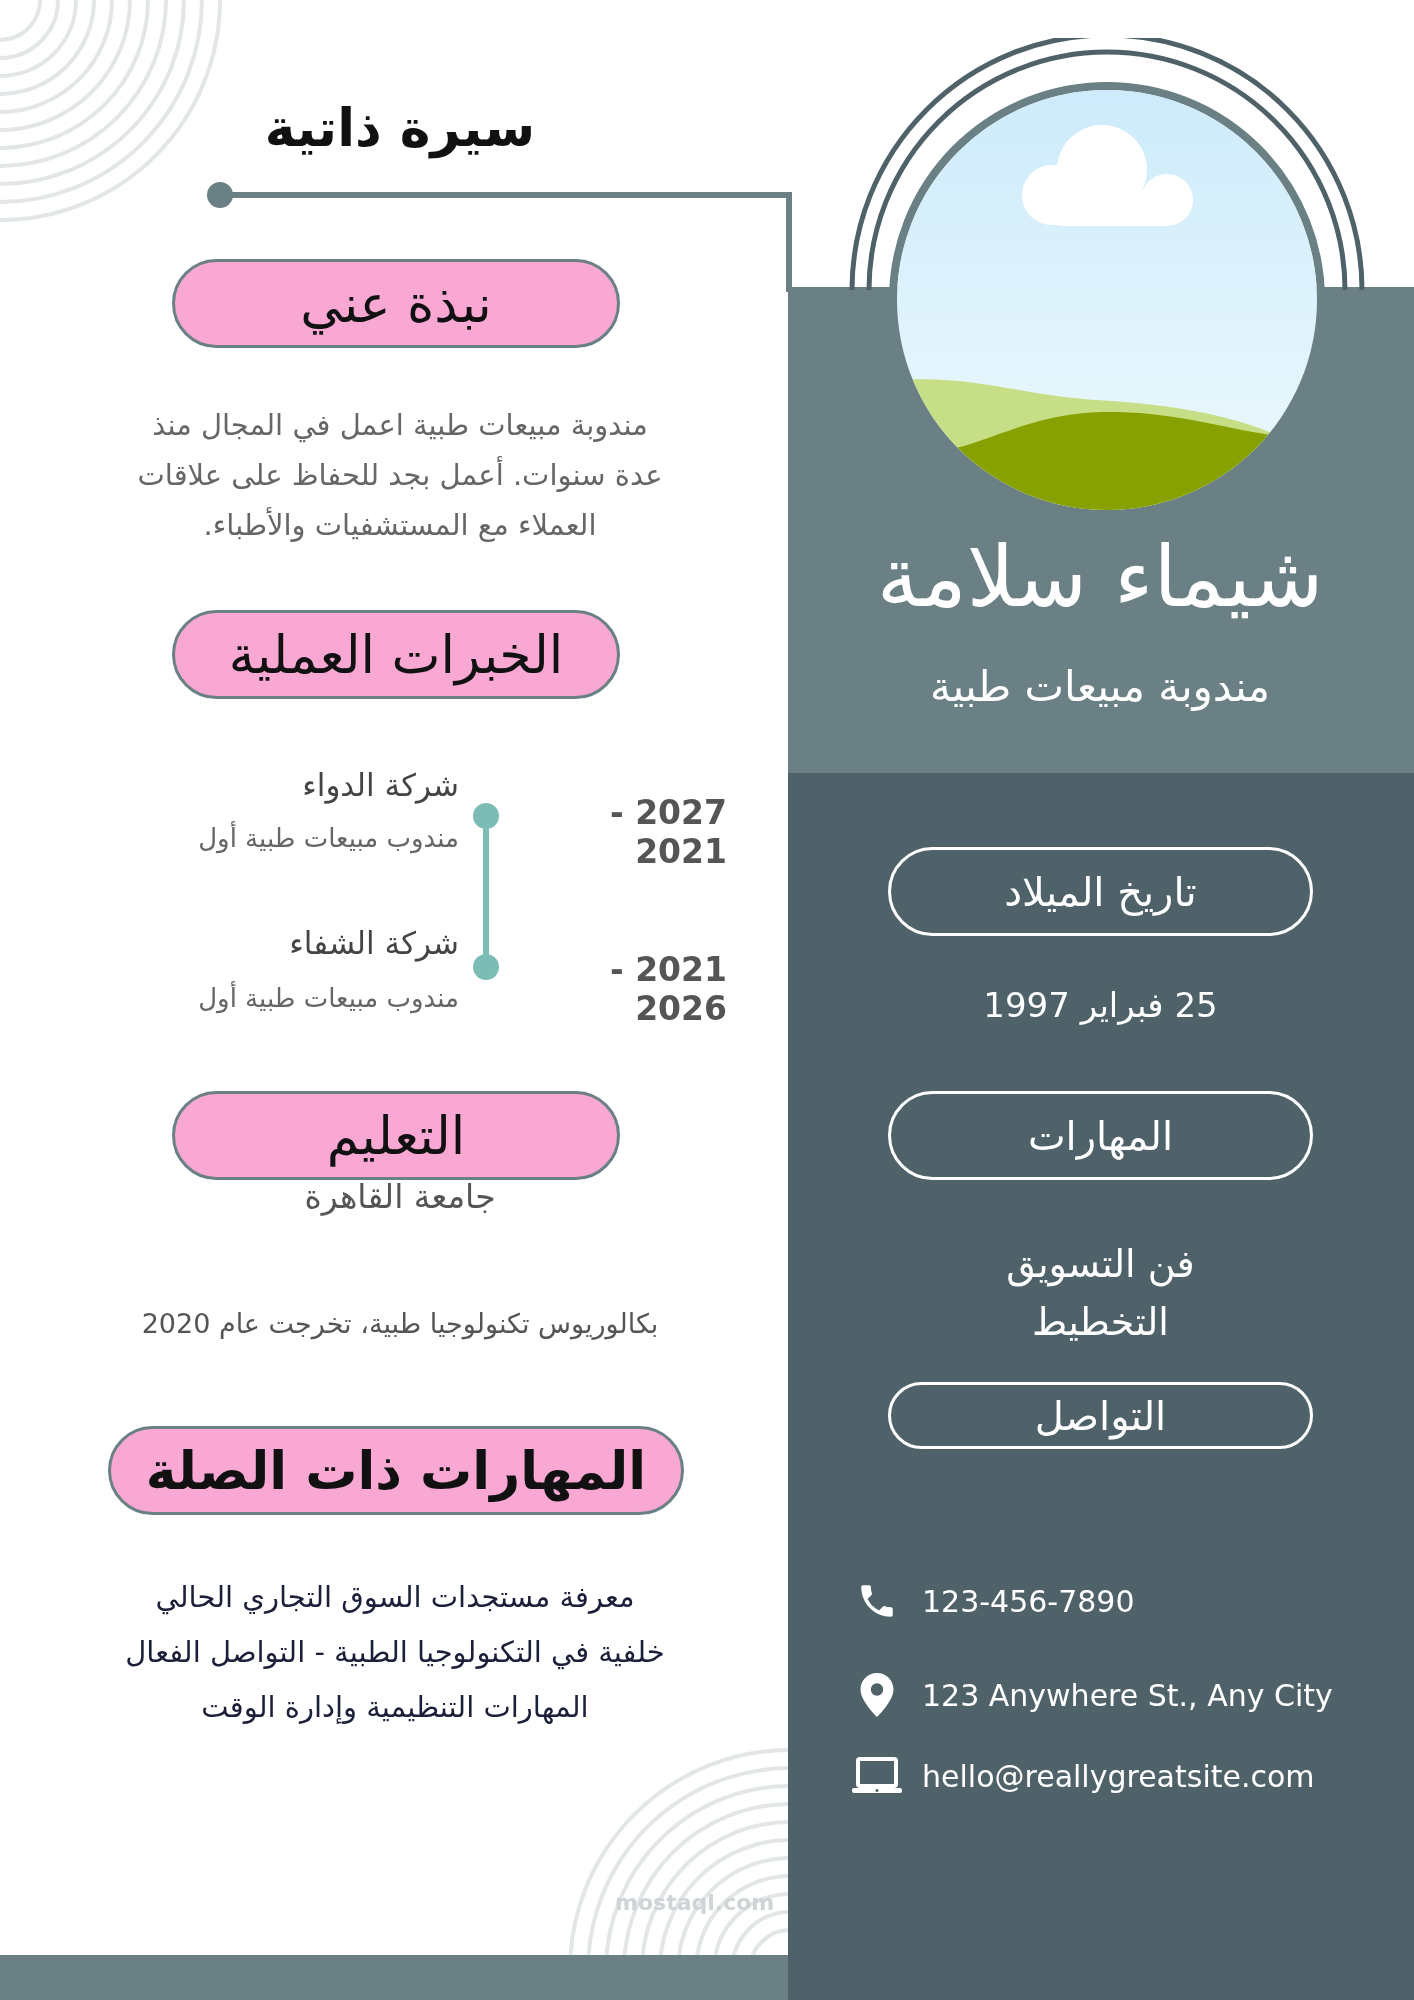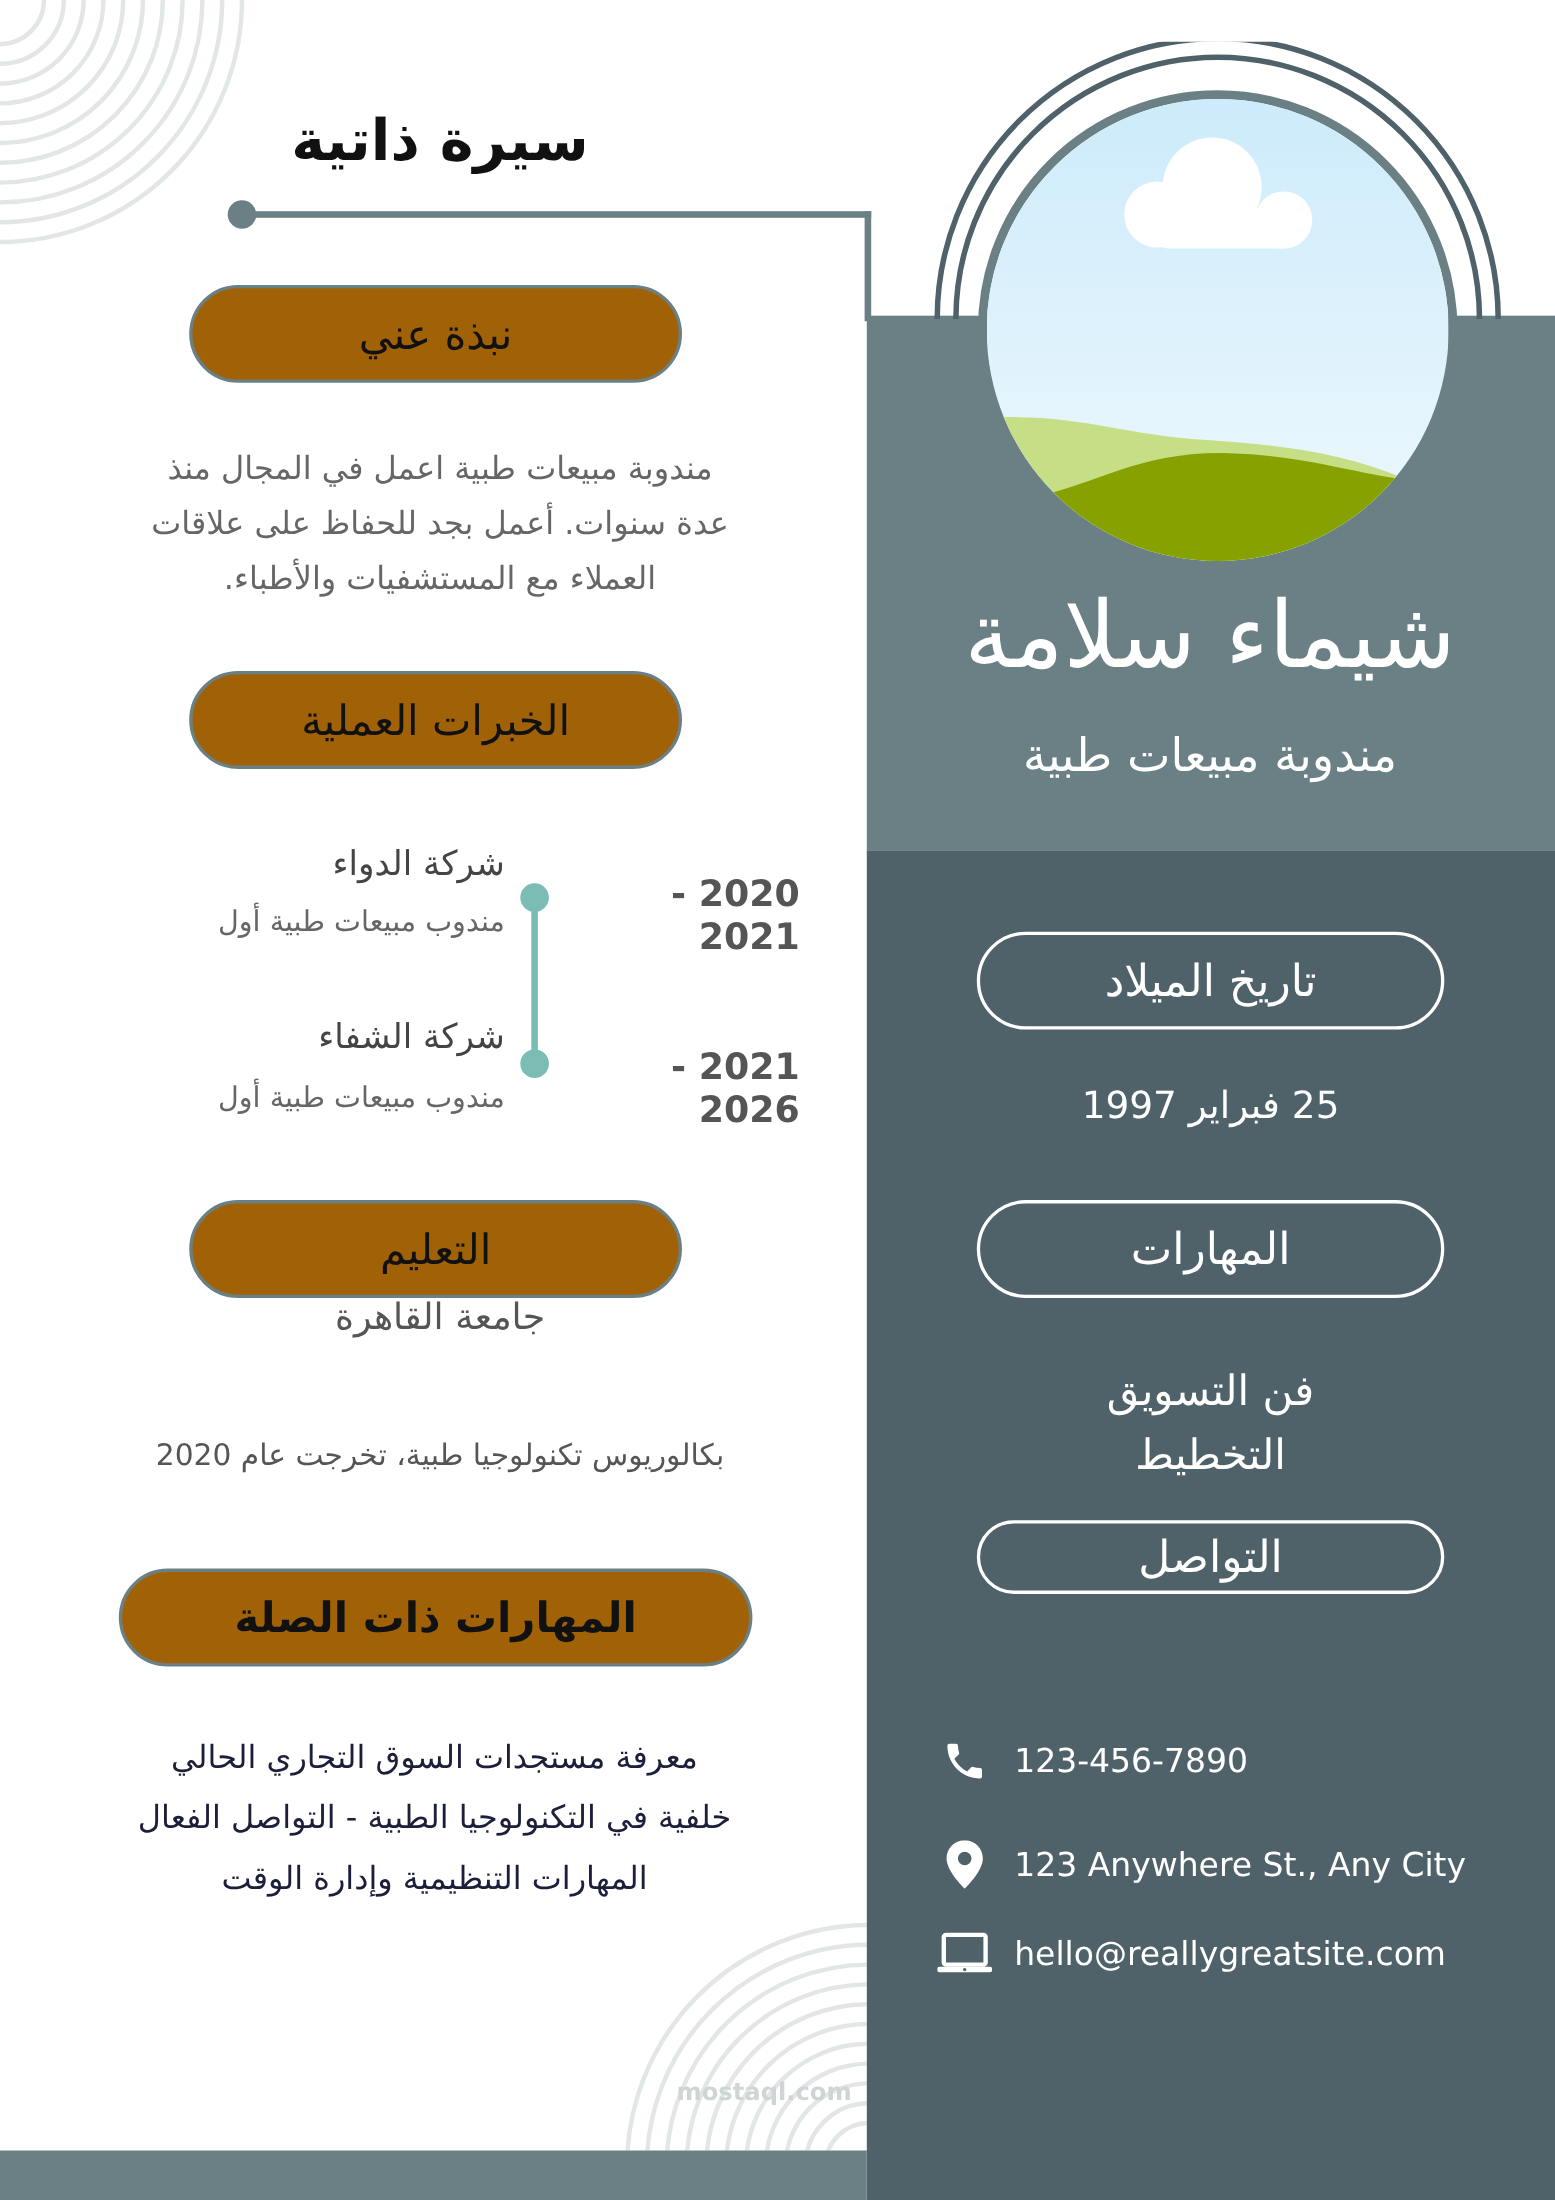"نبذة عني" .pill-light { background: #a16207 -> #f9a8d4; font-size: 38px -> 52px }
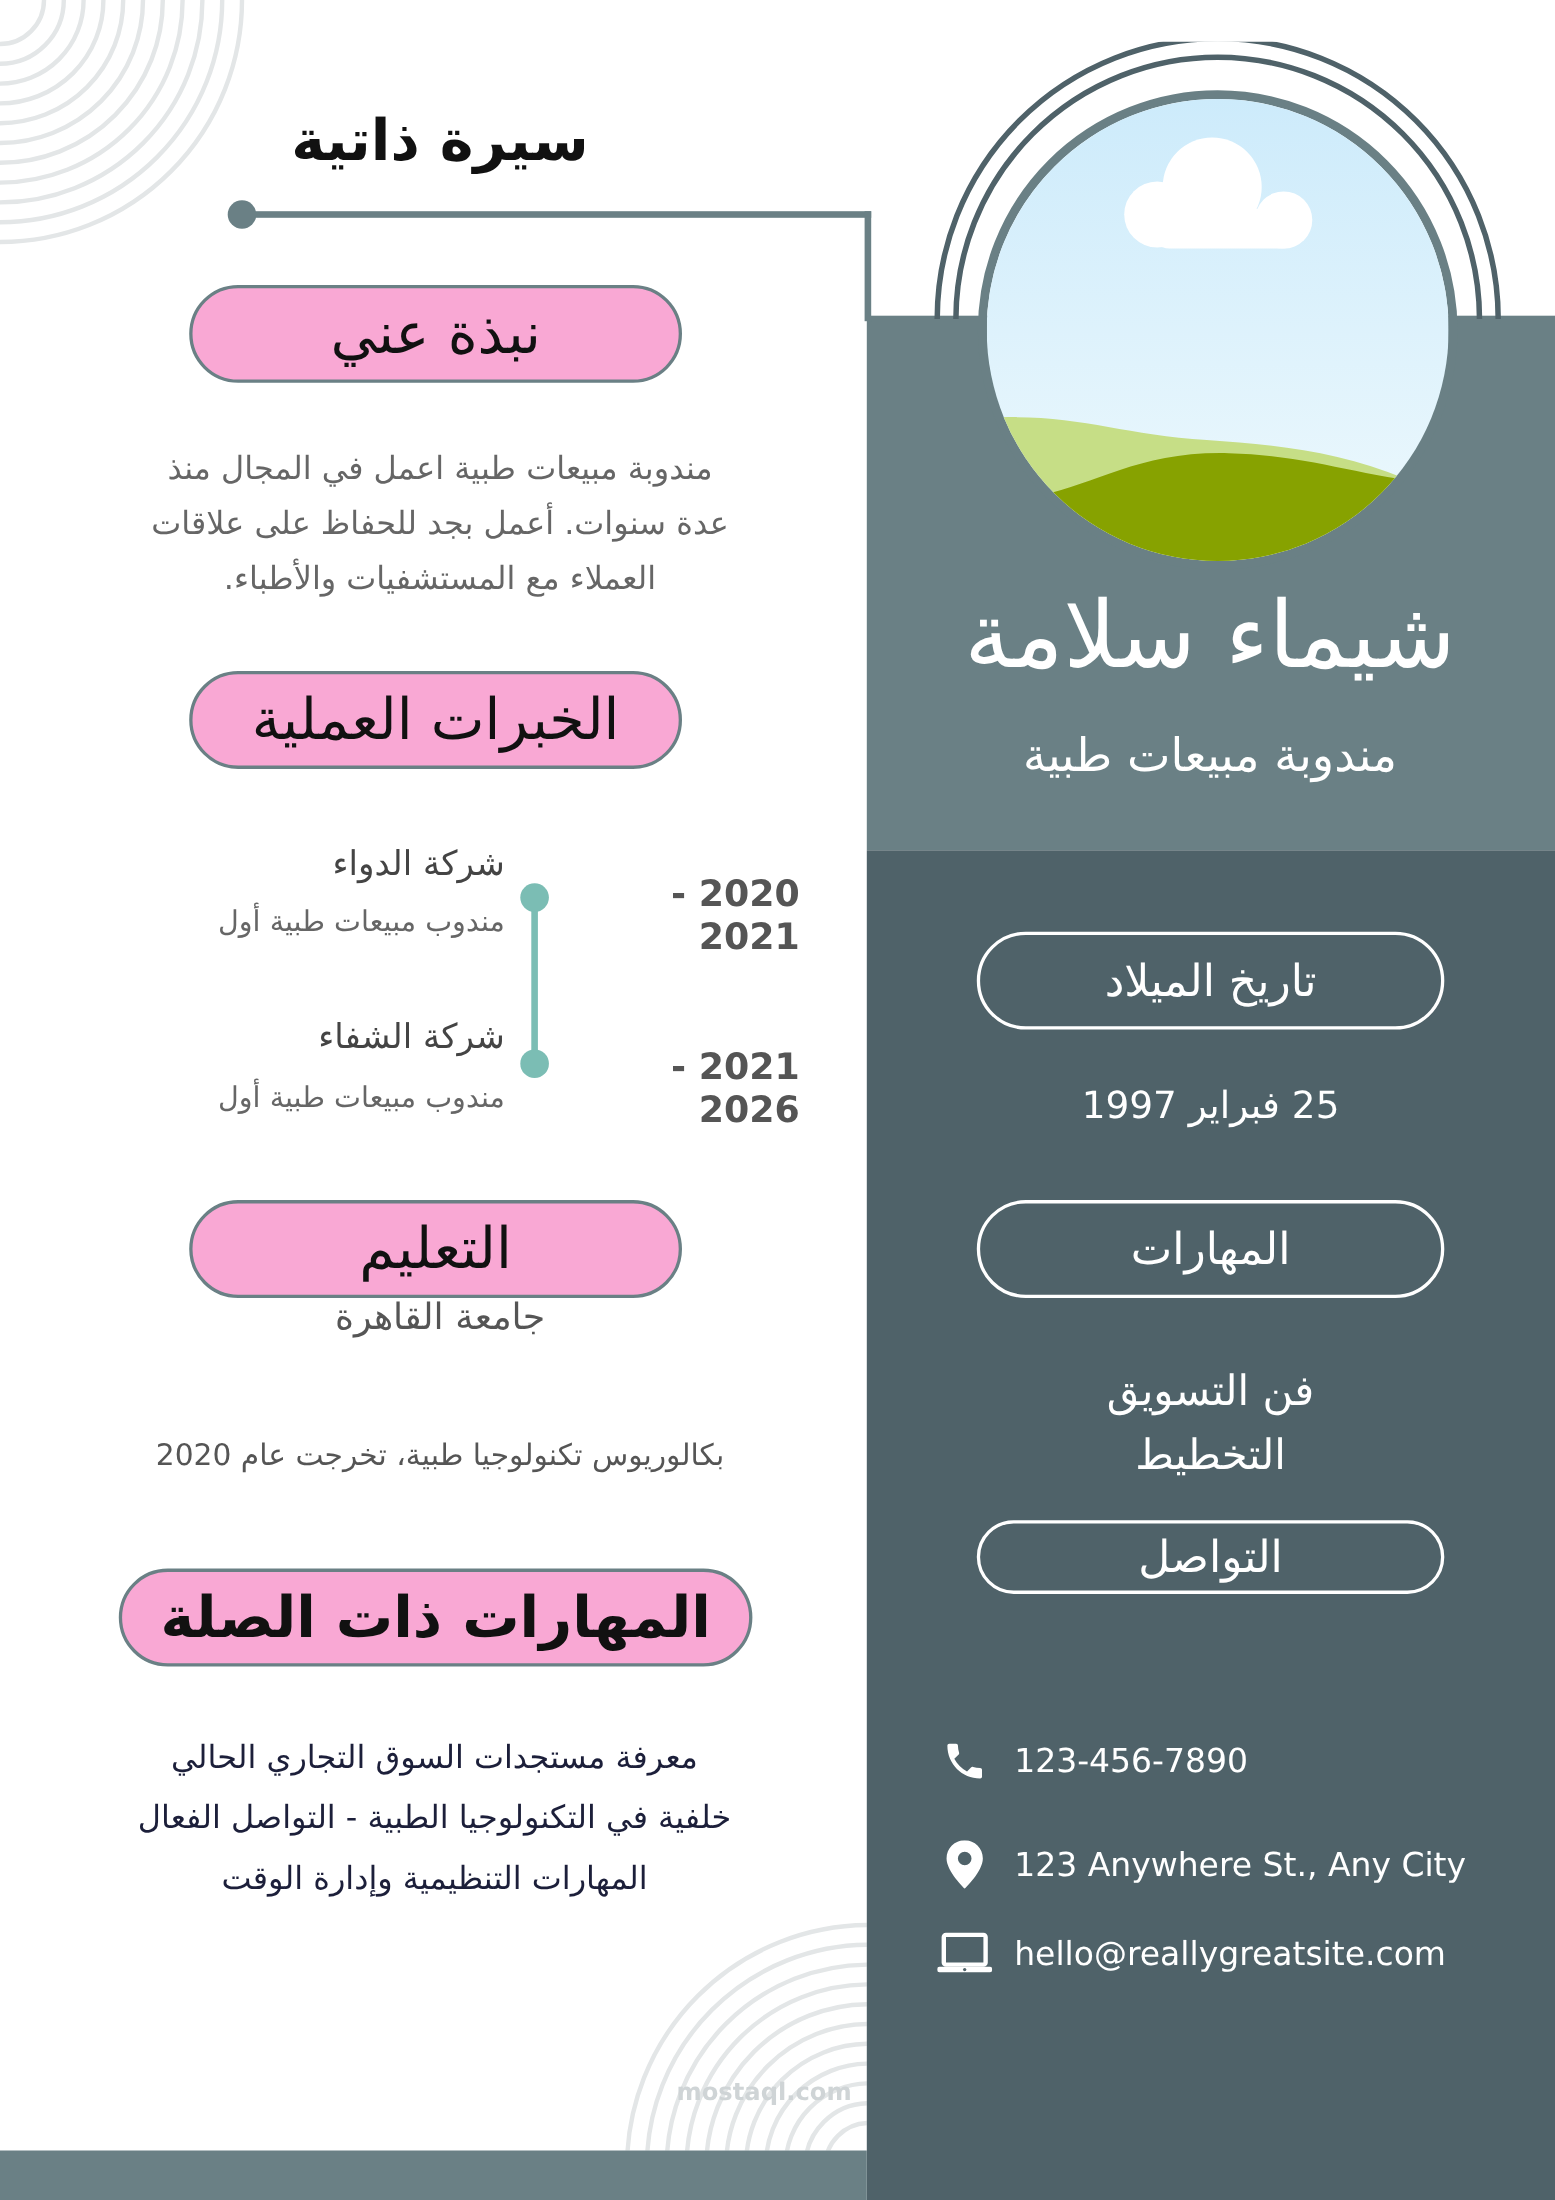"2020 - 2021" div.tl-date { text: 2020 -> 2027 }
